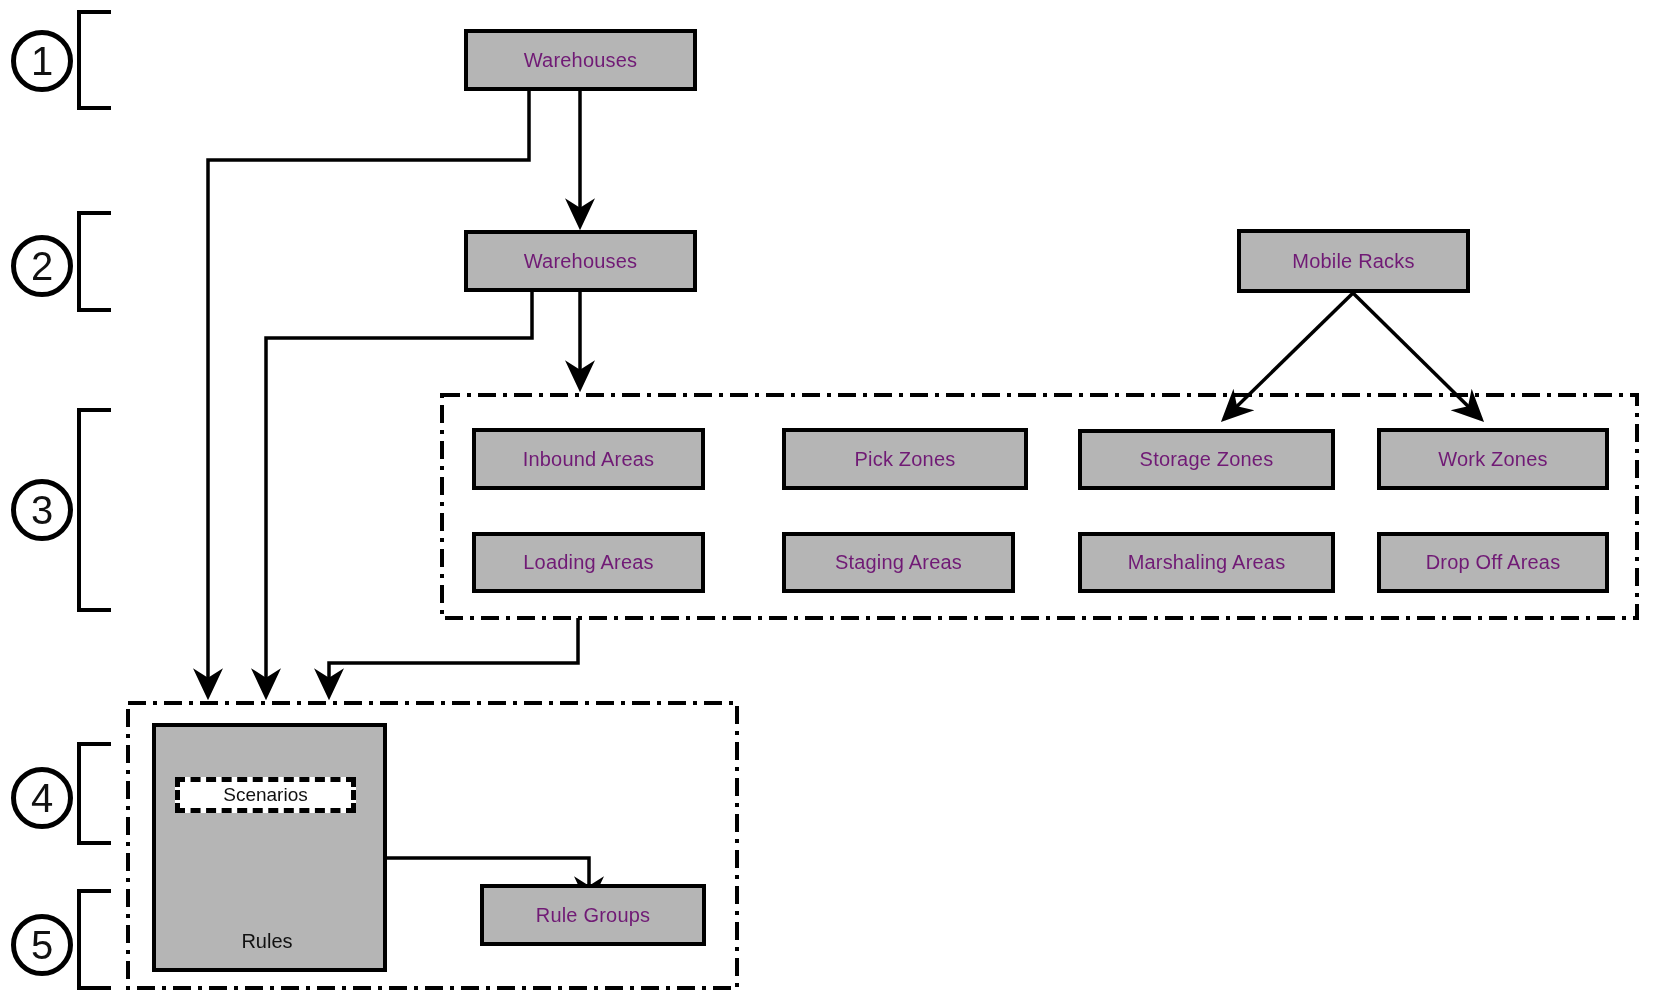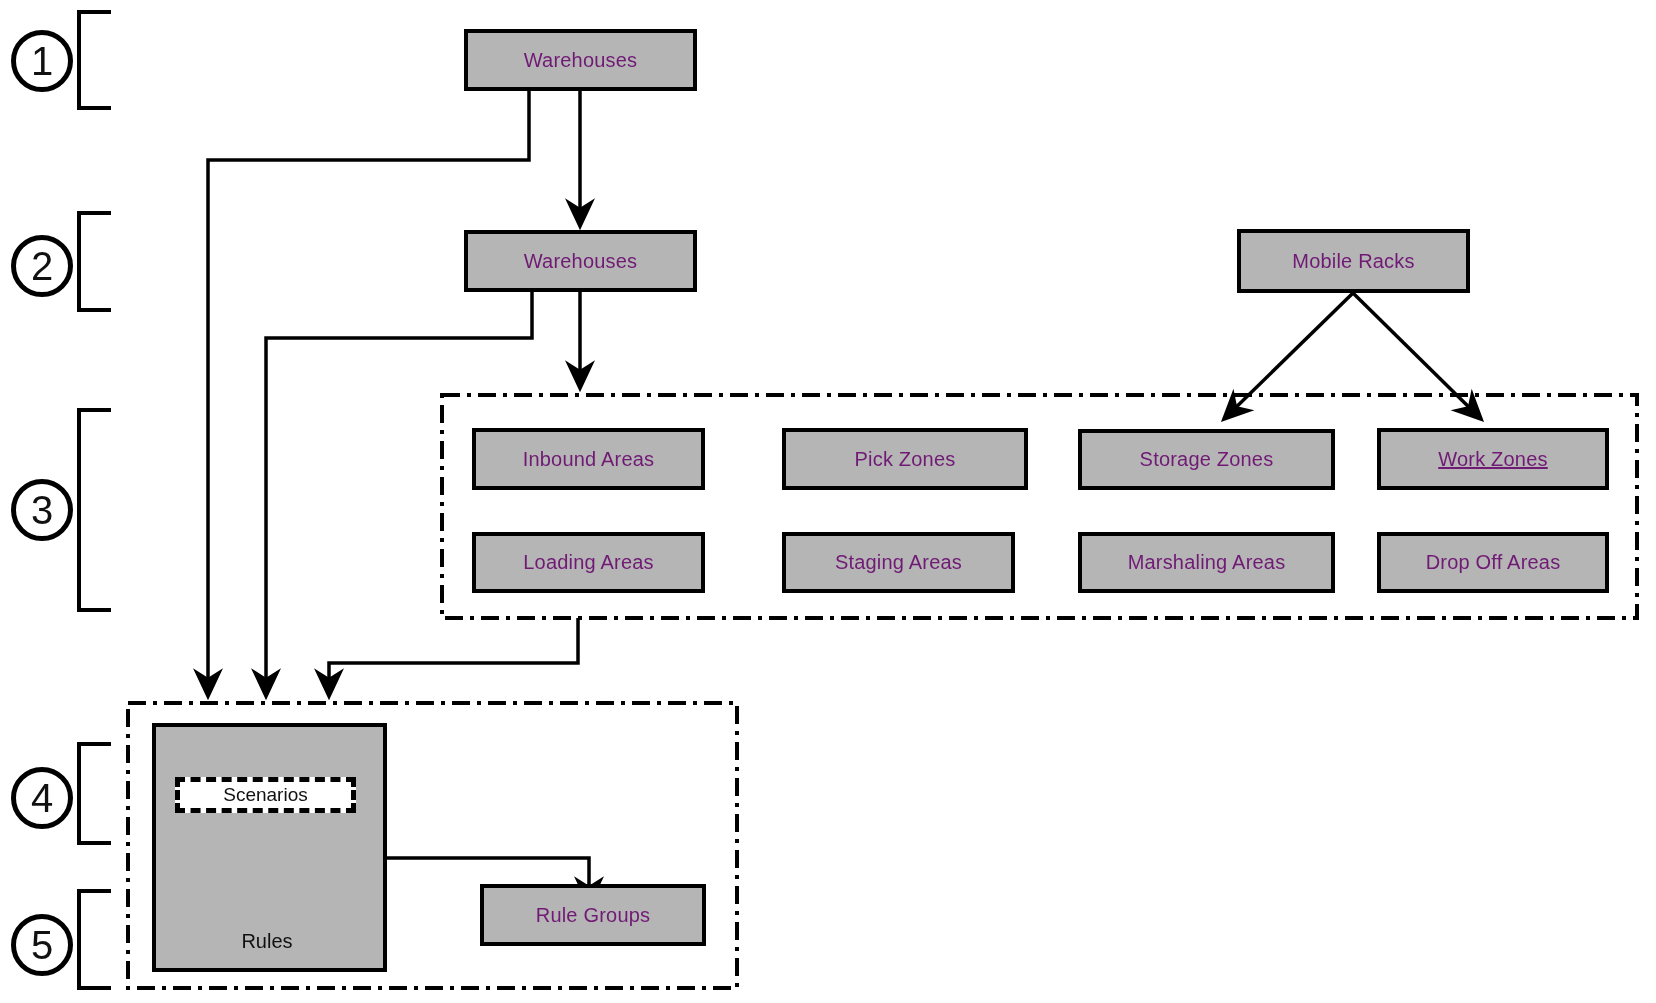"Work Zones" div.node { text-decoration: underline -> none }
